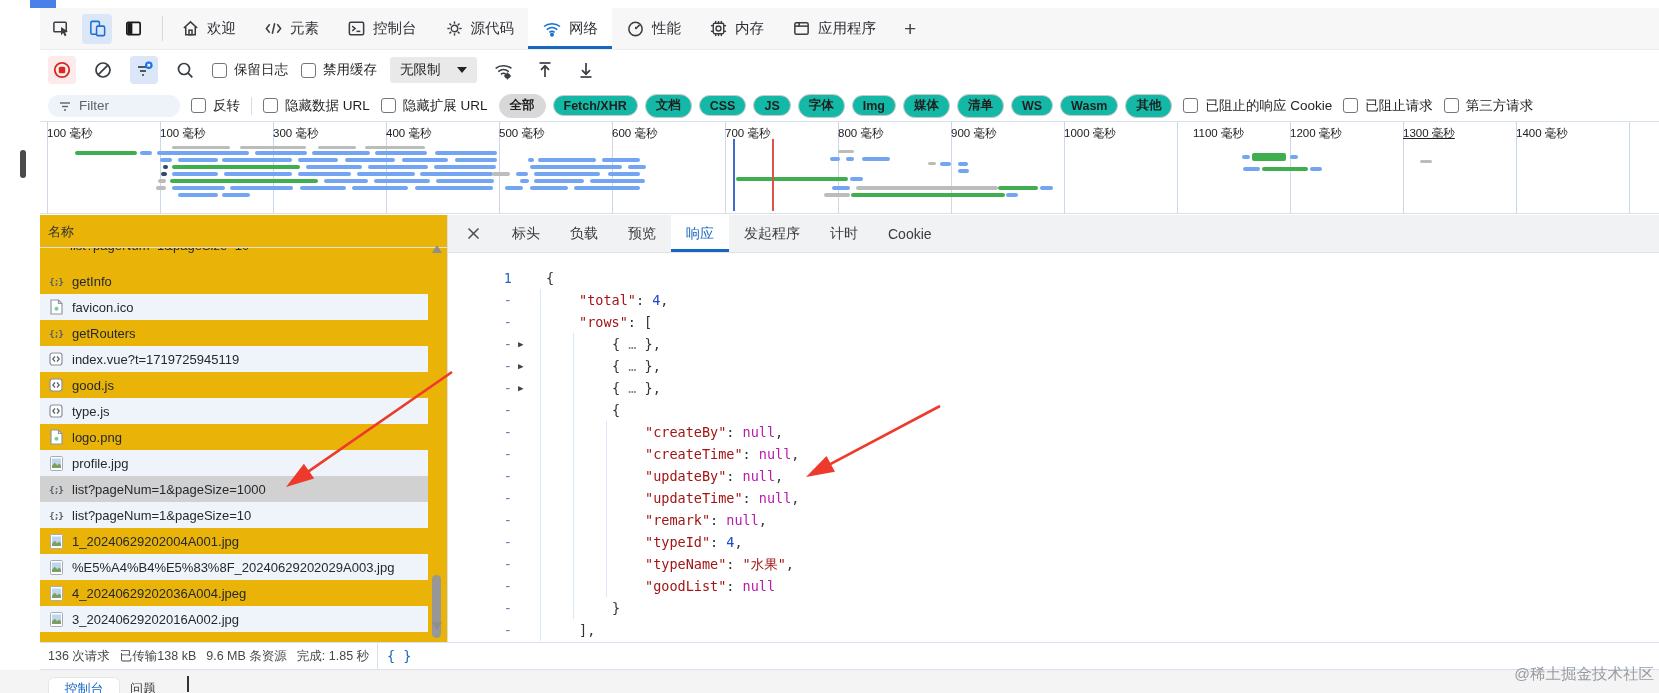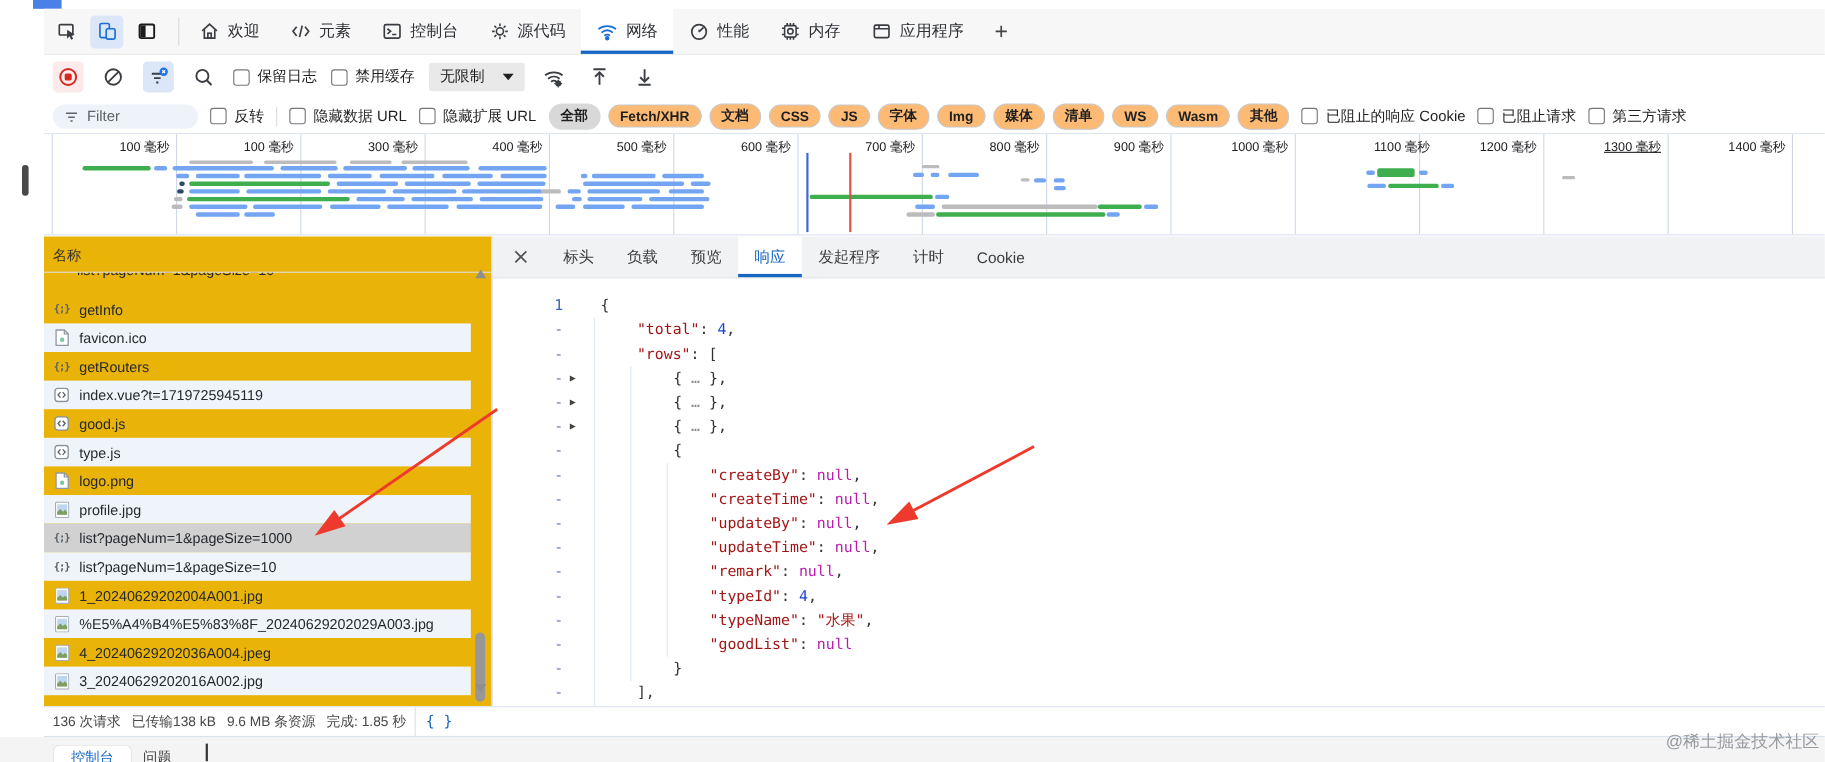"Fetch/XHR" .chip { background: #fdba74 -> #14b8a6 }
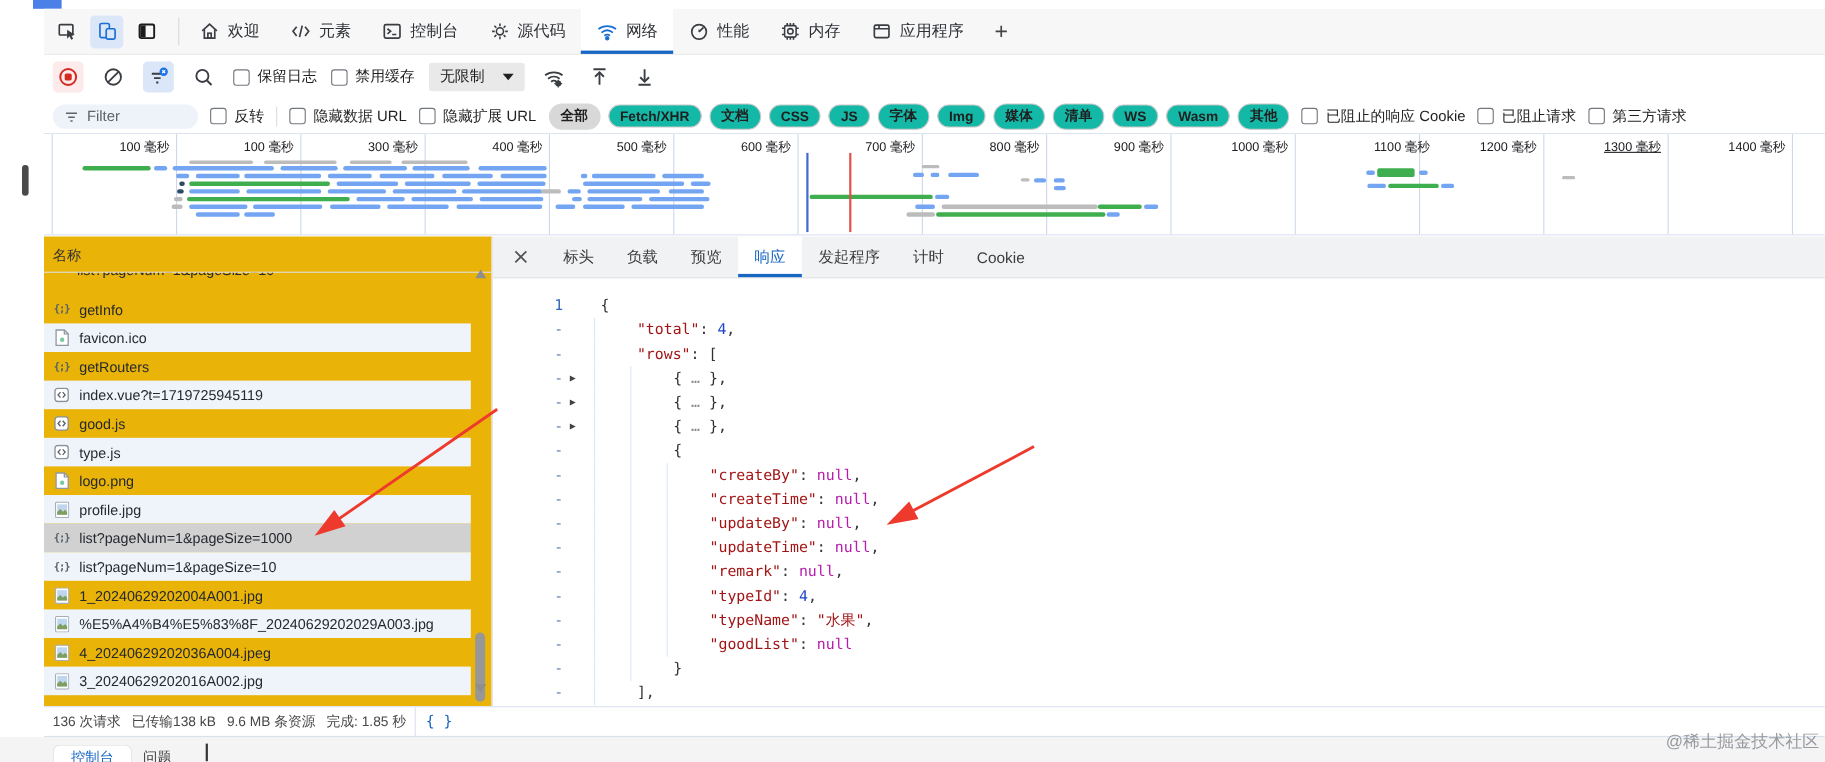"100 毫秒" .ovlabel { text-align: right -> left }
